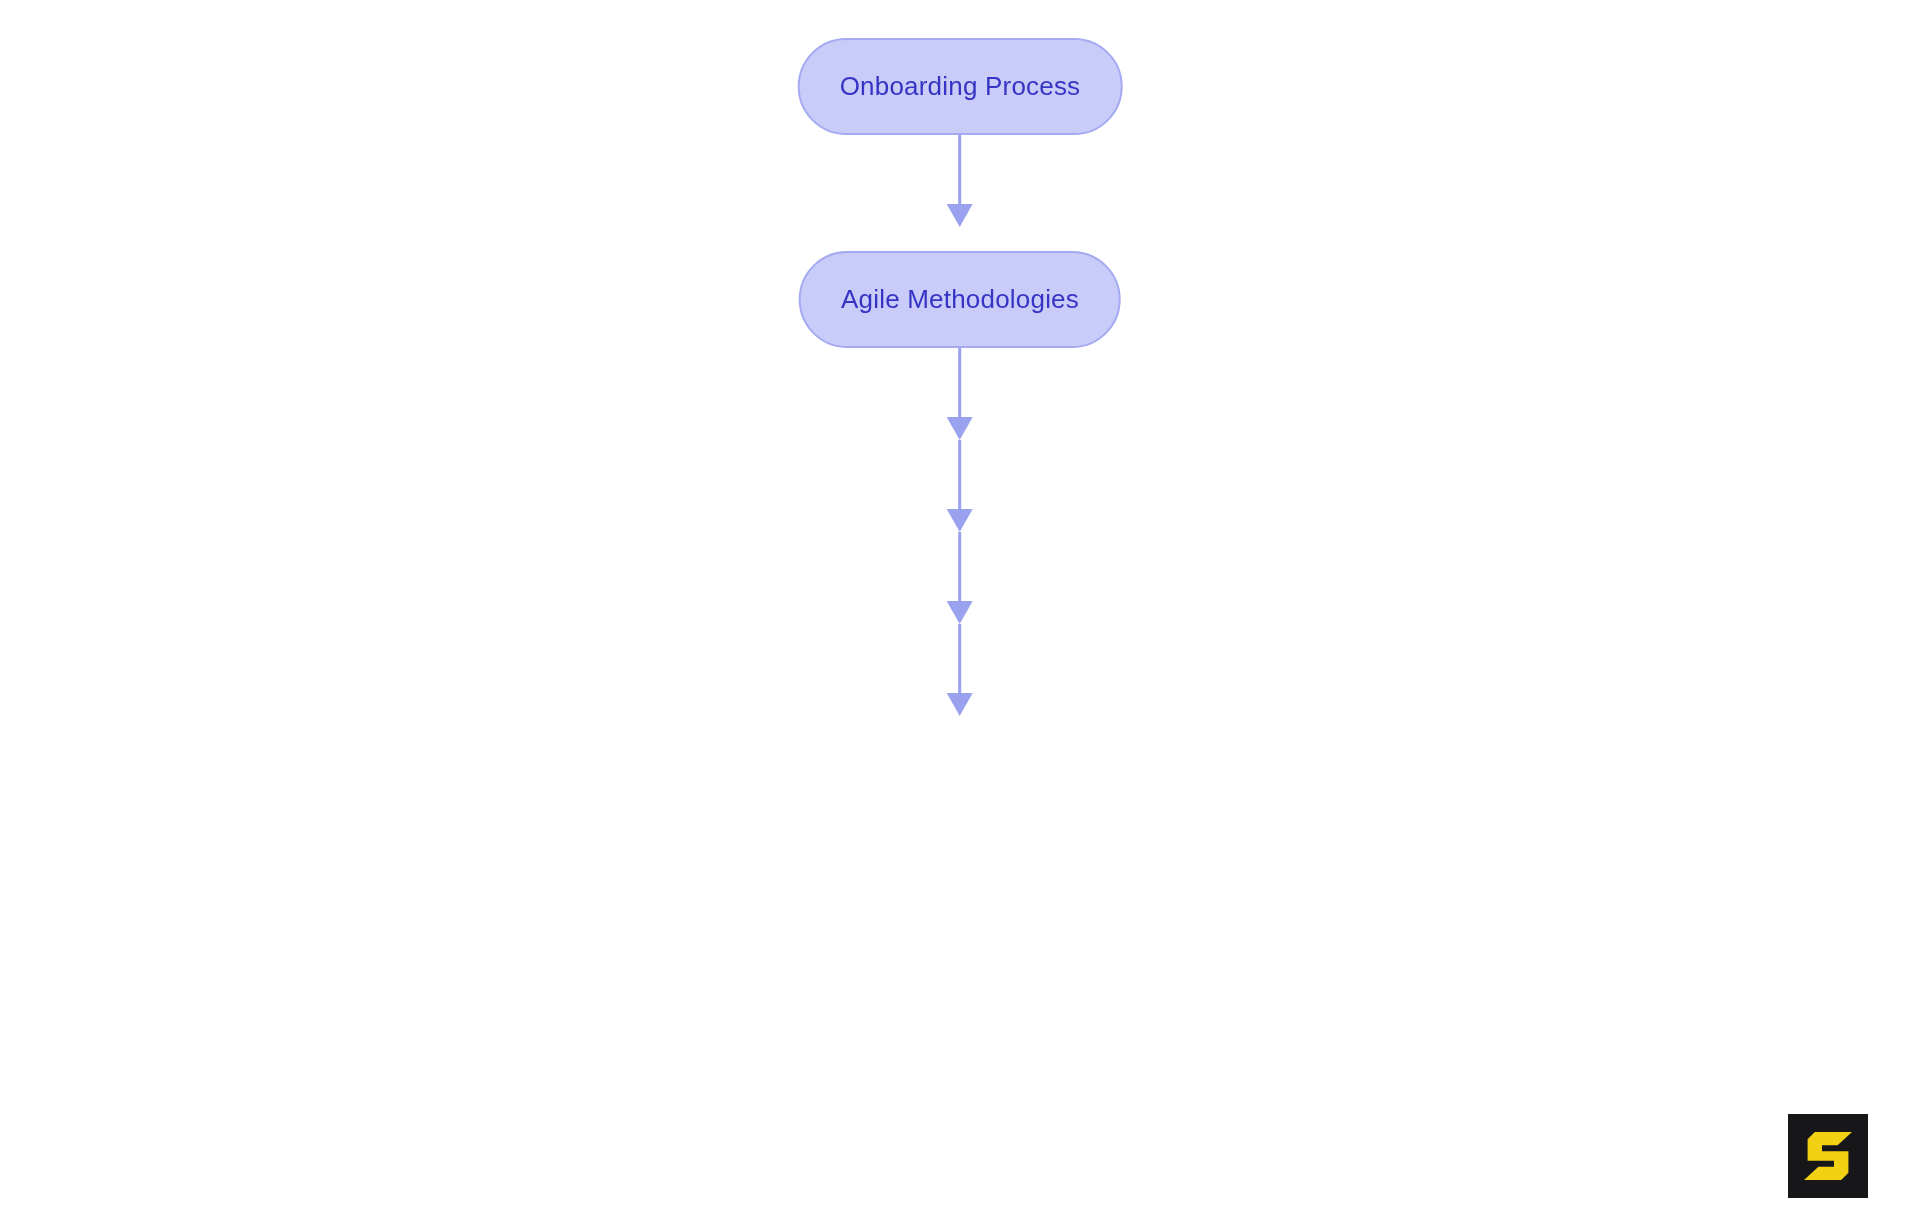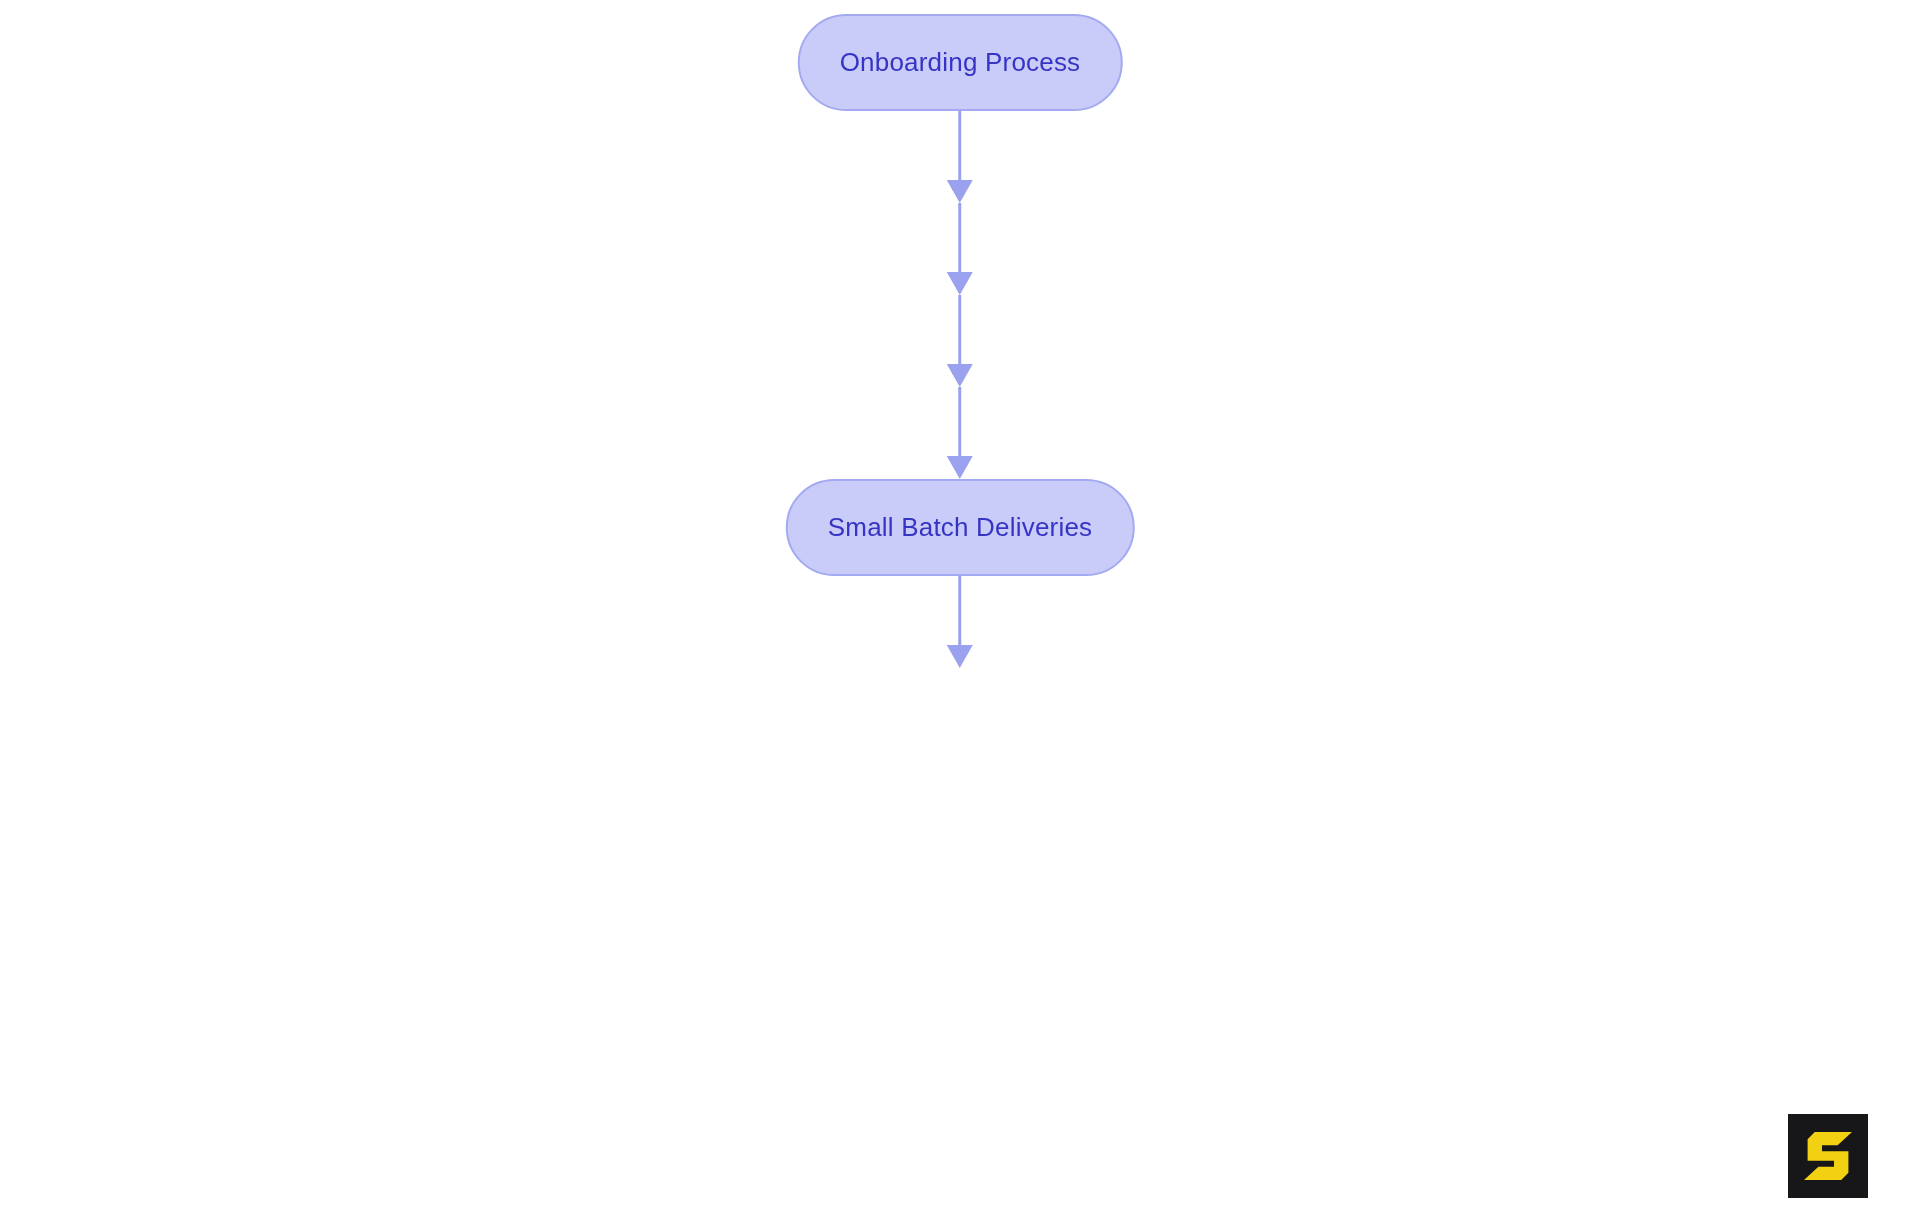"Onboarding Process" .node { margin-top: none -> 24px }
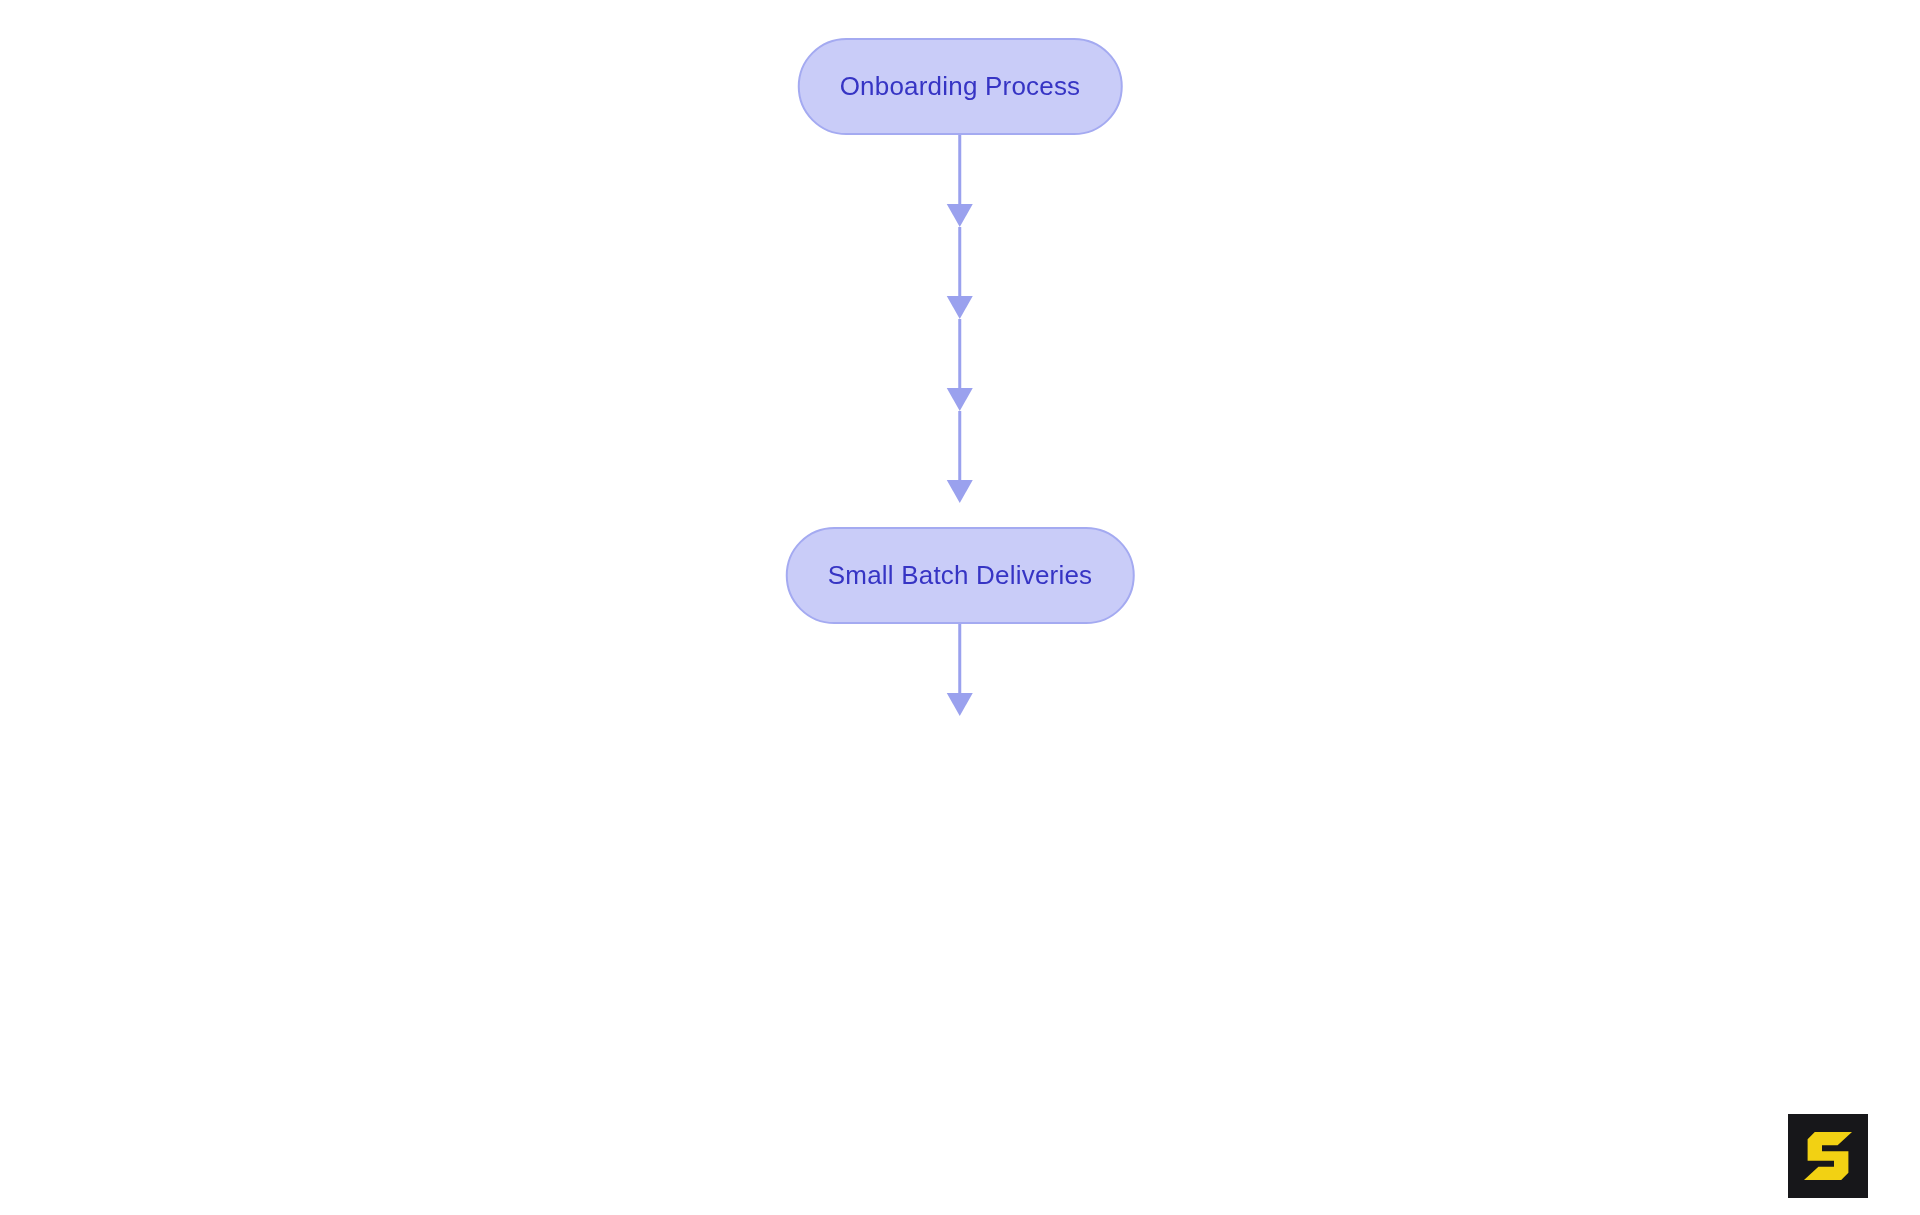"Agile Methodologies" div.node { html: none -> <div> <span>Agile Methodologies</span> </div> }
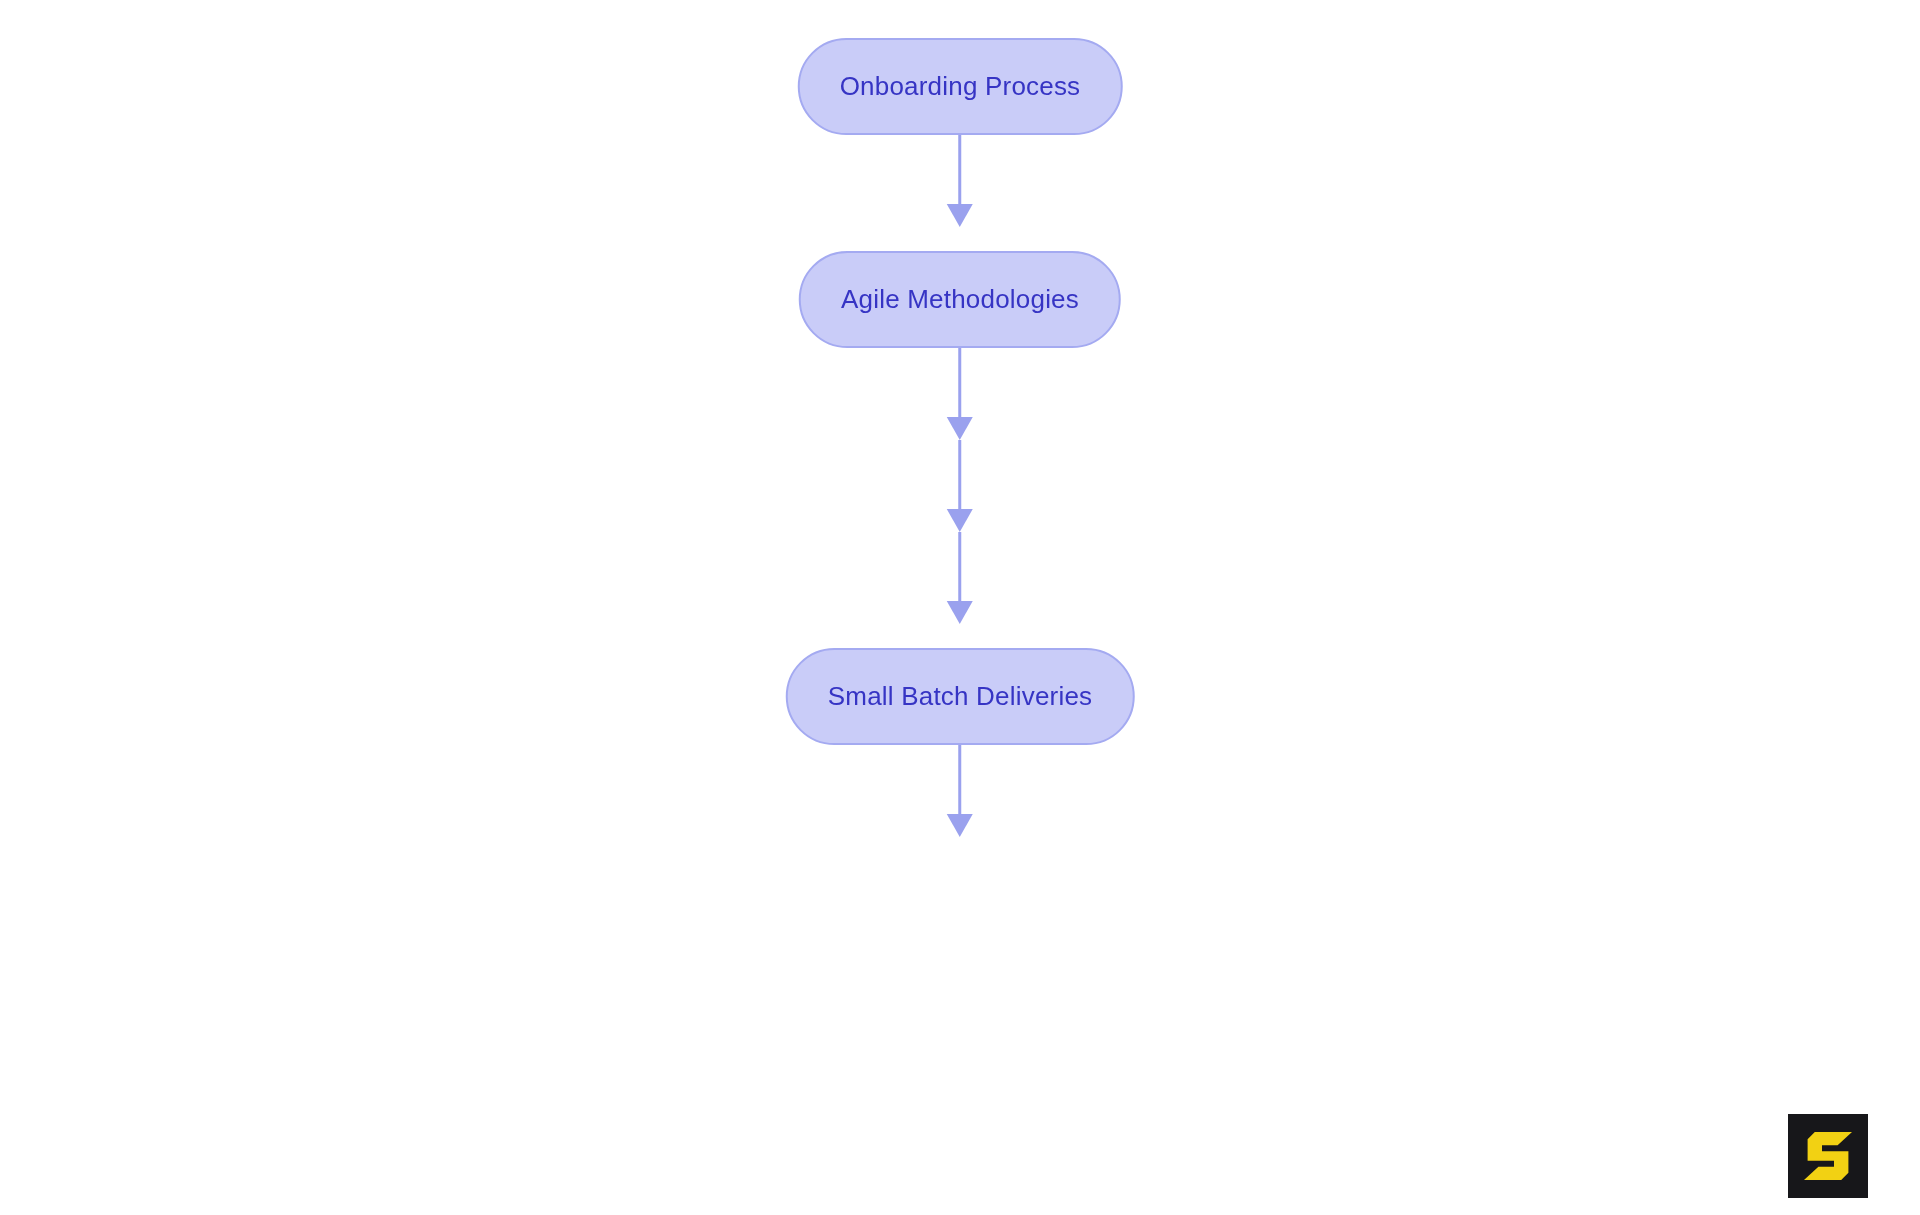"Small Batch Deliveries" div.node { html: <div> <span>Small Batch Deliveries</span> </div> -> none }
